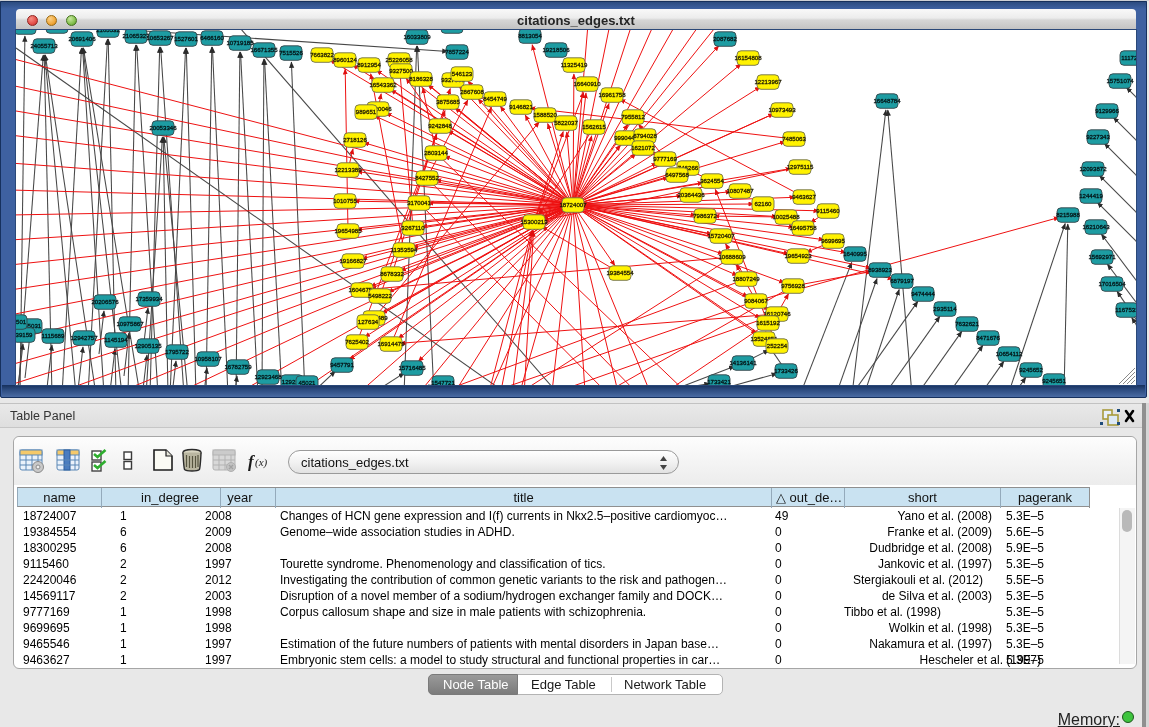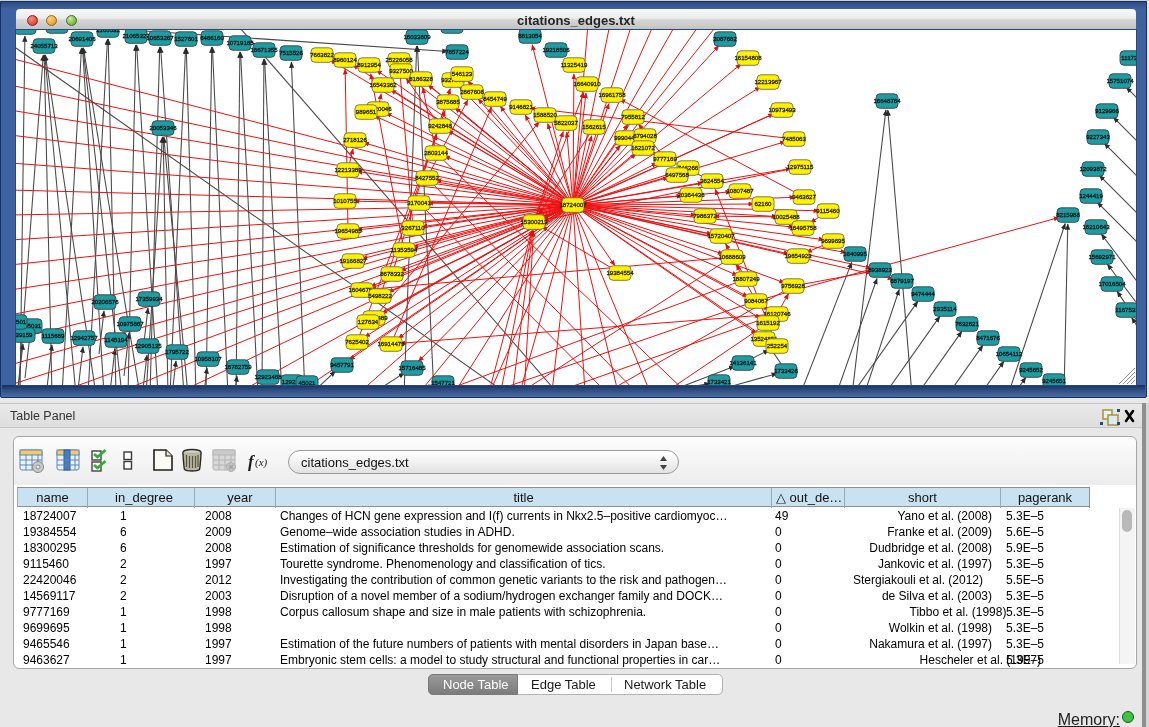"name" div.hcell { width: 70px -> 84px }
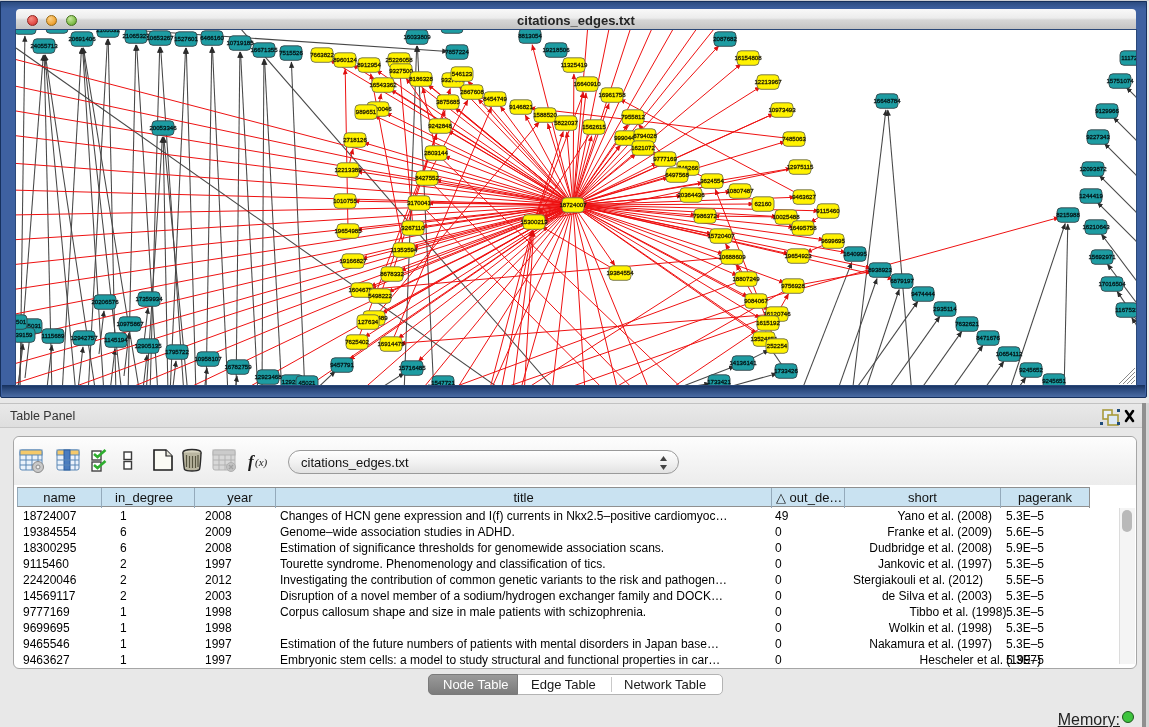"in_degree" div.hcell { left: 76px -> 102px }
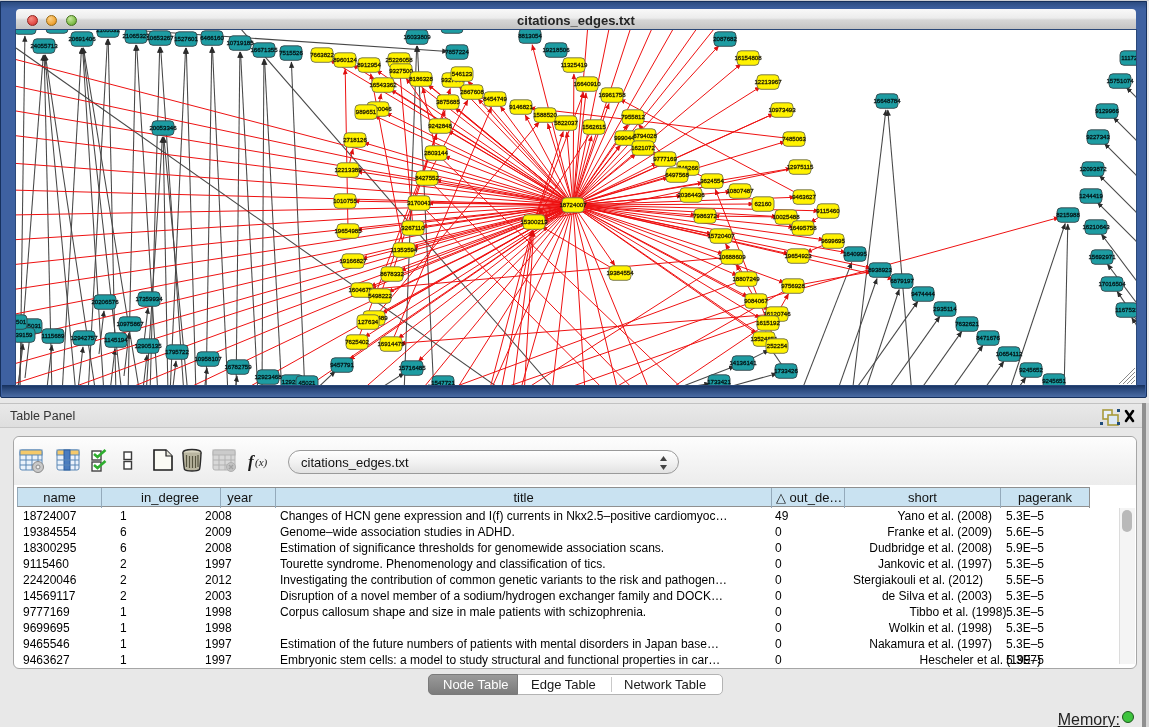"Estimation of significance thresholds" span { html: <span>Estimation of significance thresholds for genomewide association scans.</span> -> none }
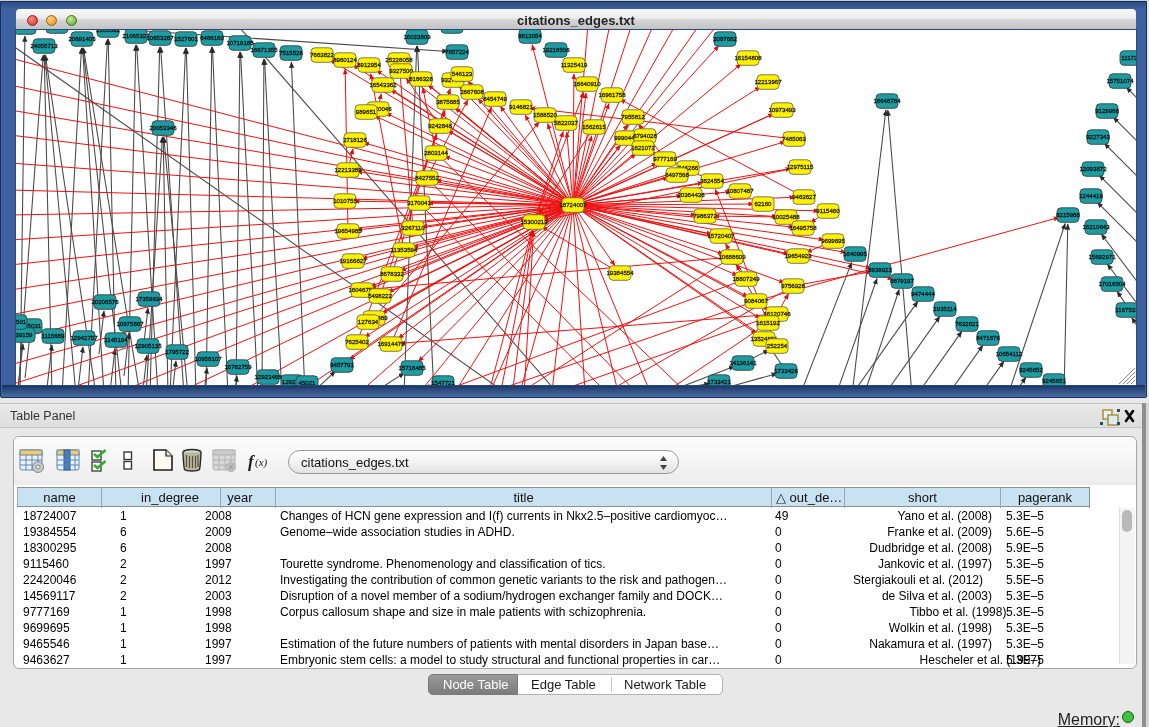"Tibbo et al. (1998)" span { left: 867px -> 827px; text-align: center -> left }
